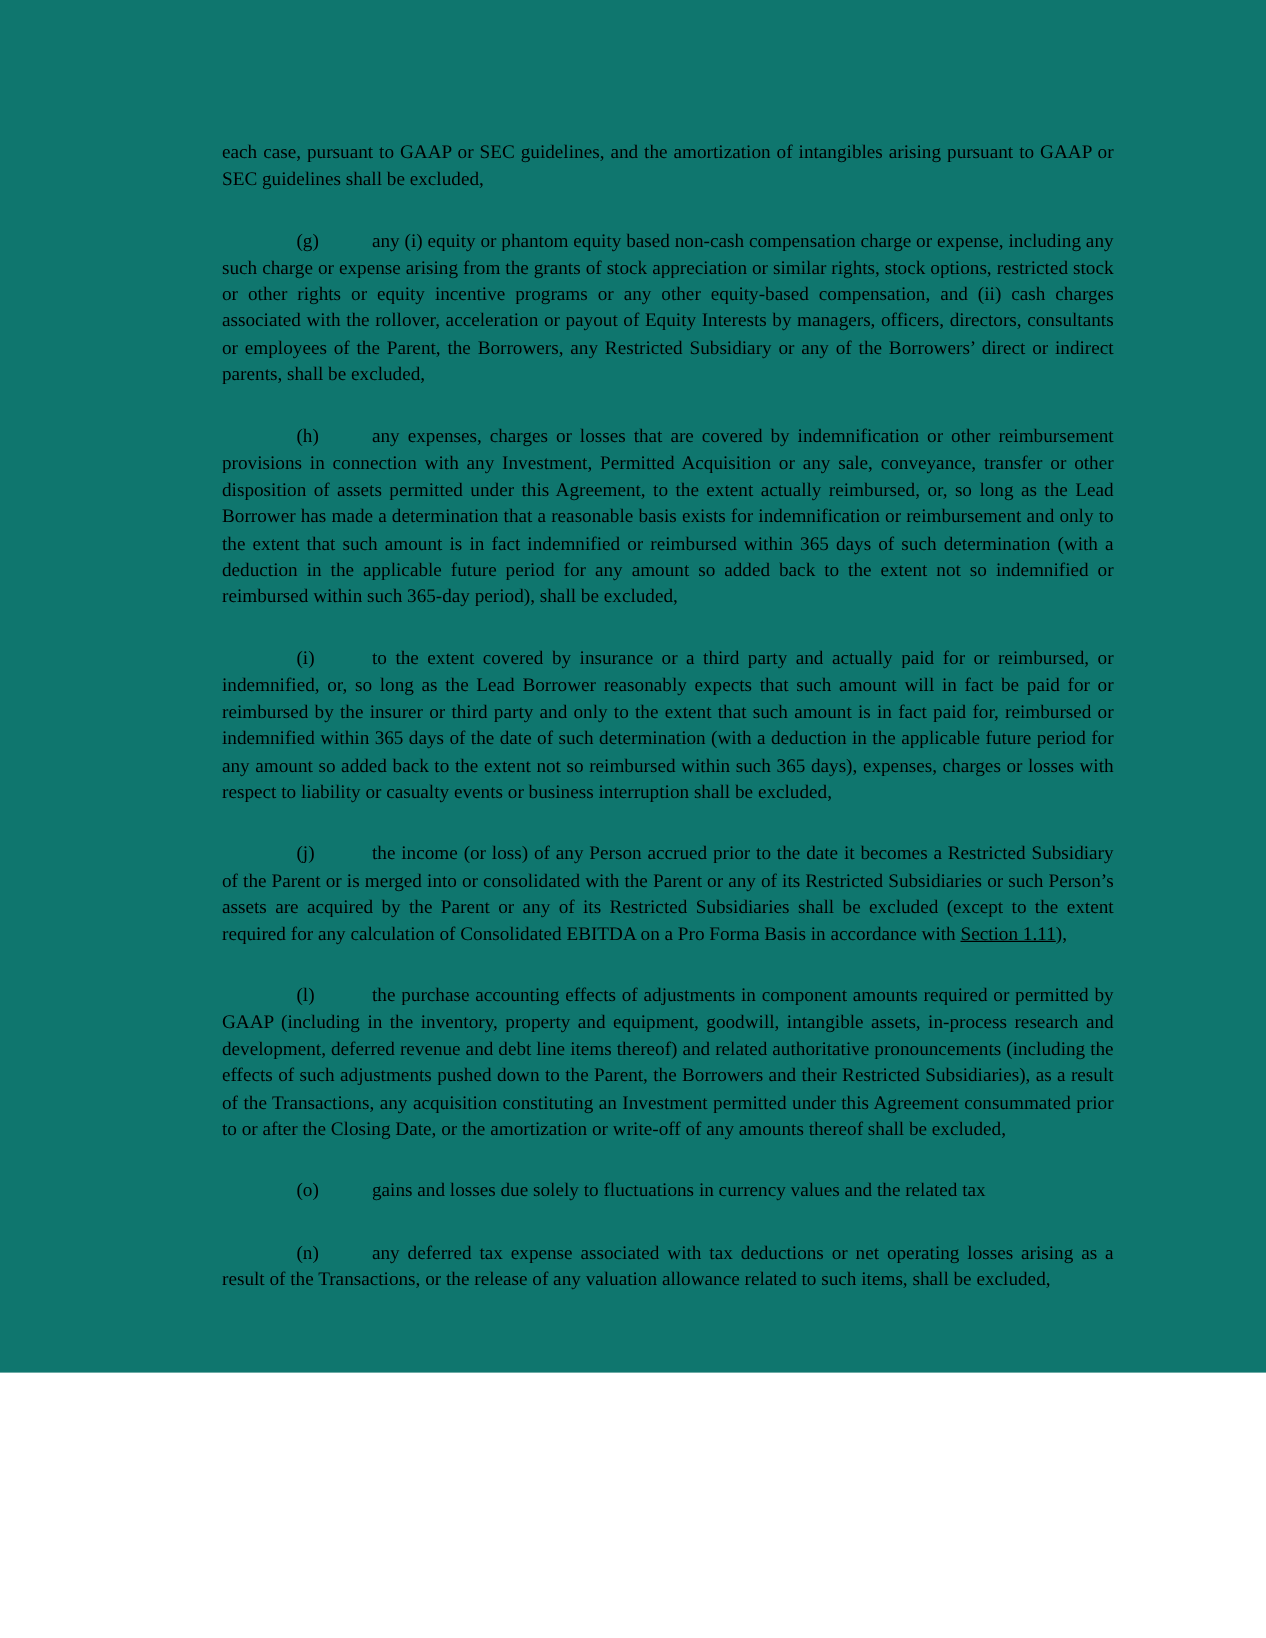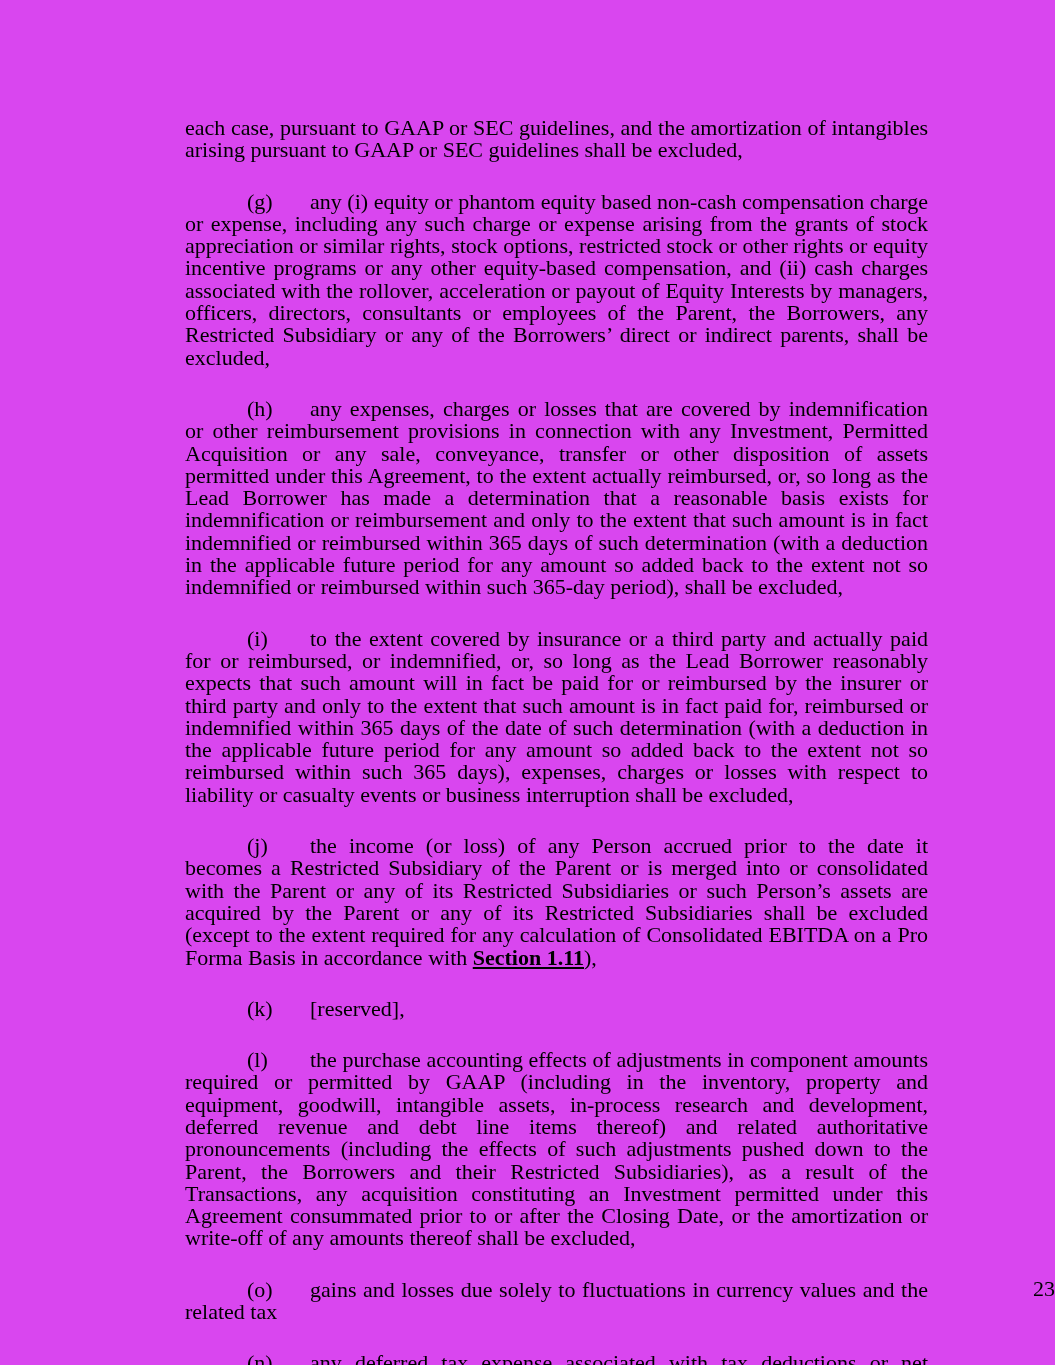"each case, pursuant to GAAP" .page { background: #d946ef -> #0f766e; font-size: 22px -> 16px; height: 1365px -> 1144px }
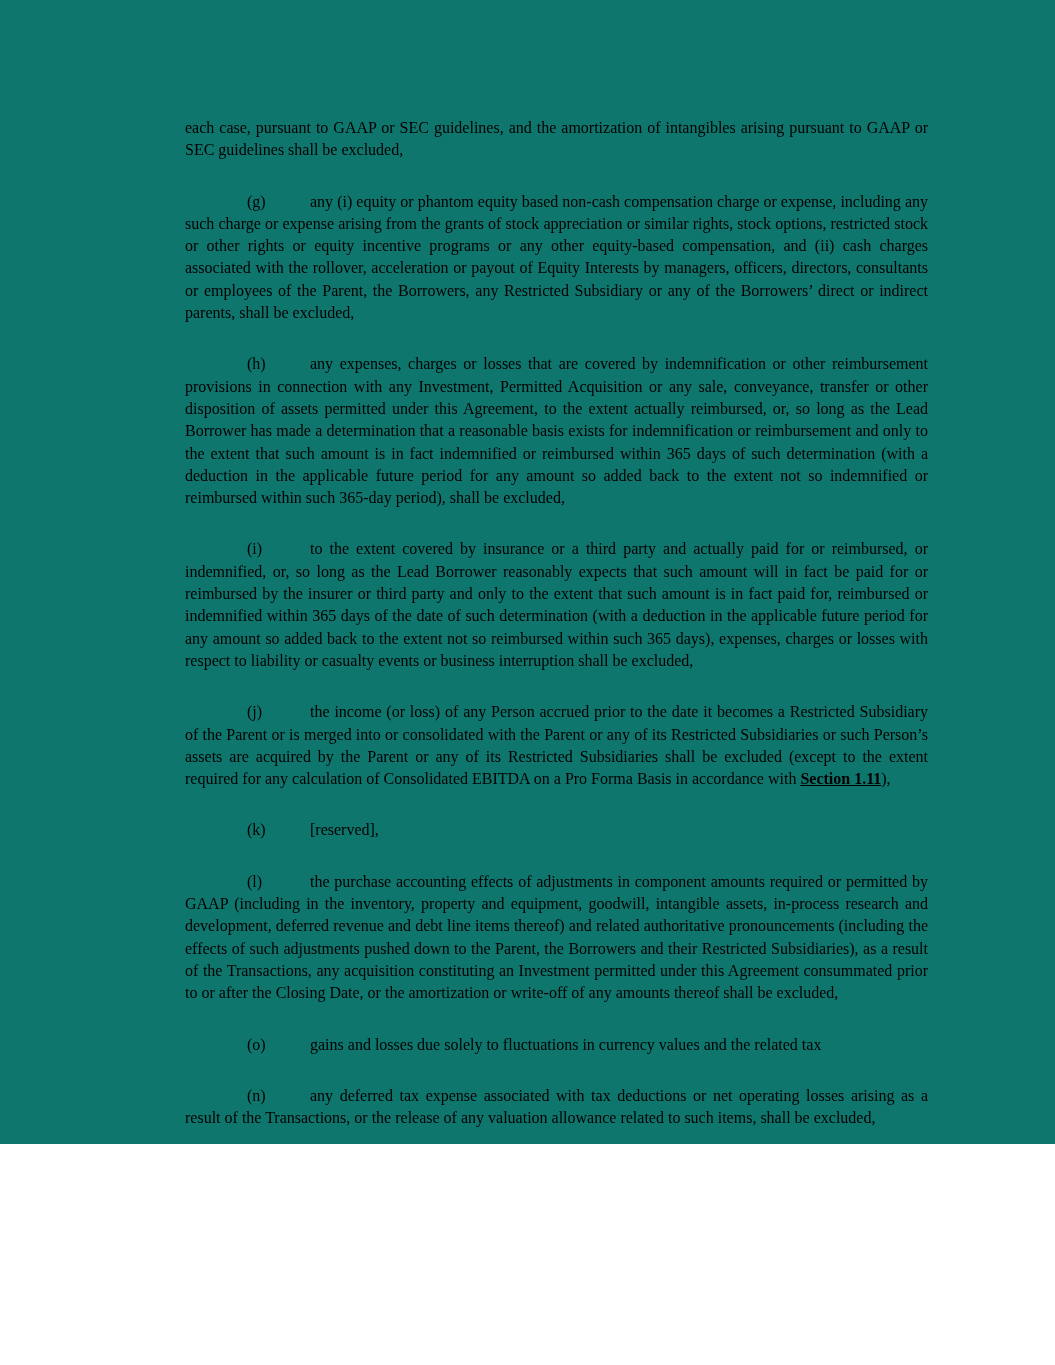"Section 1.11" .section-ref { font-weight: bold -> none }
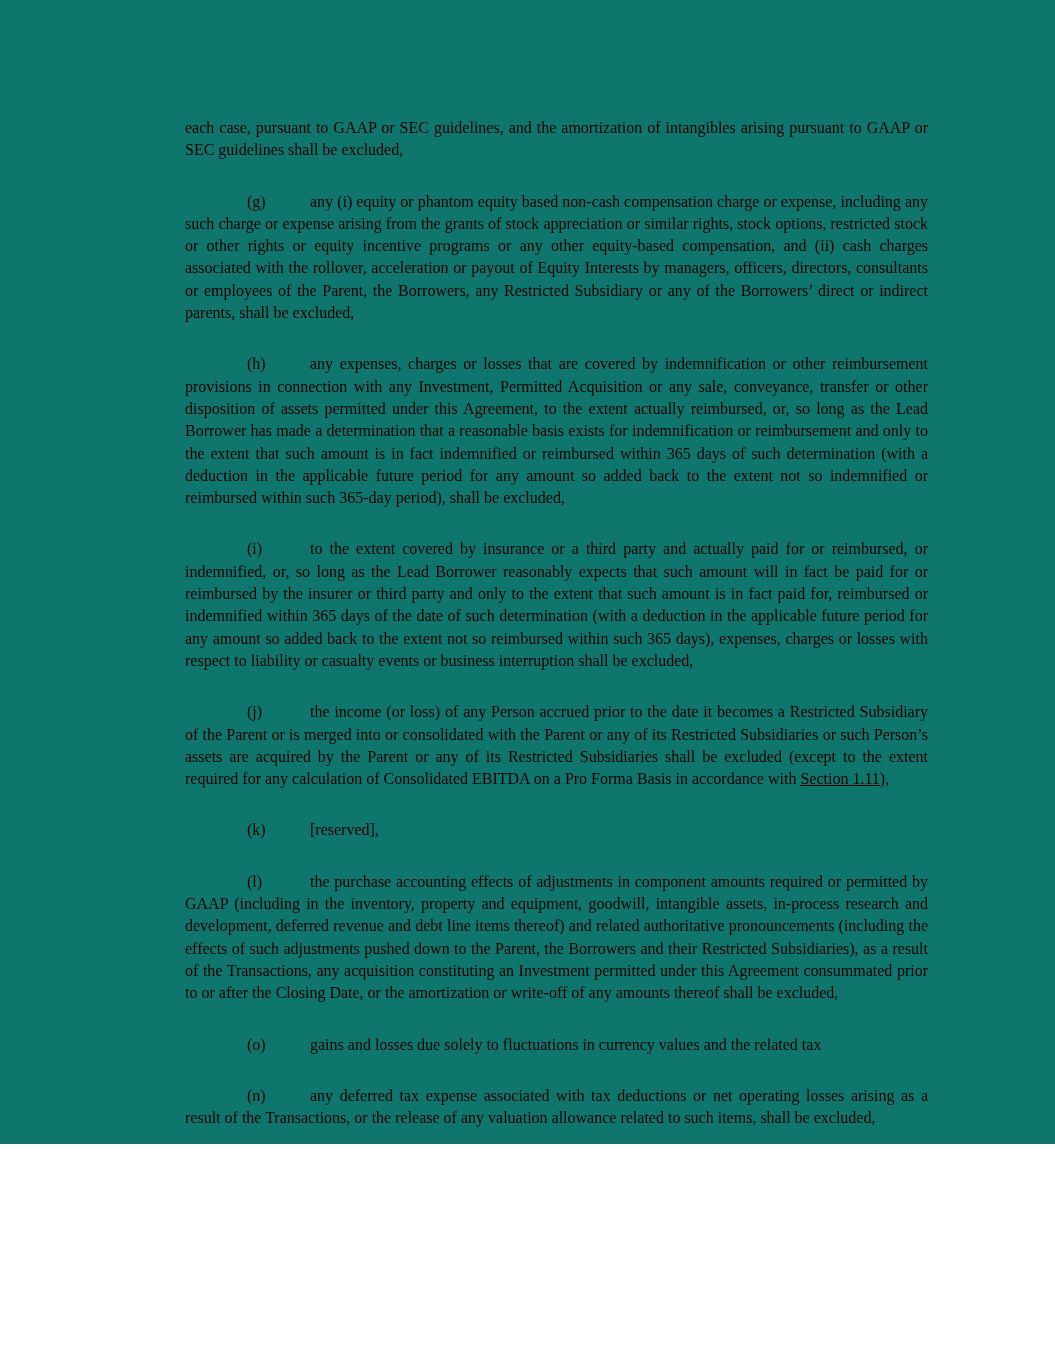"(k) [reserved]," p.para { html: <p><span>(k)</span><span>[reserved],</span></p> -> none }
